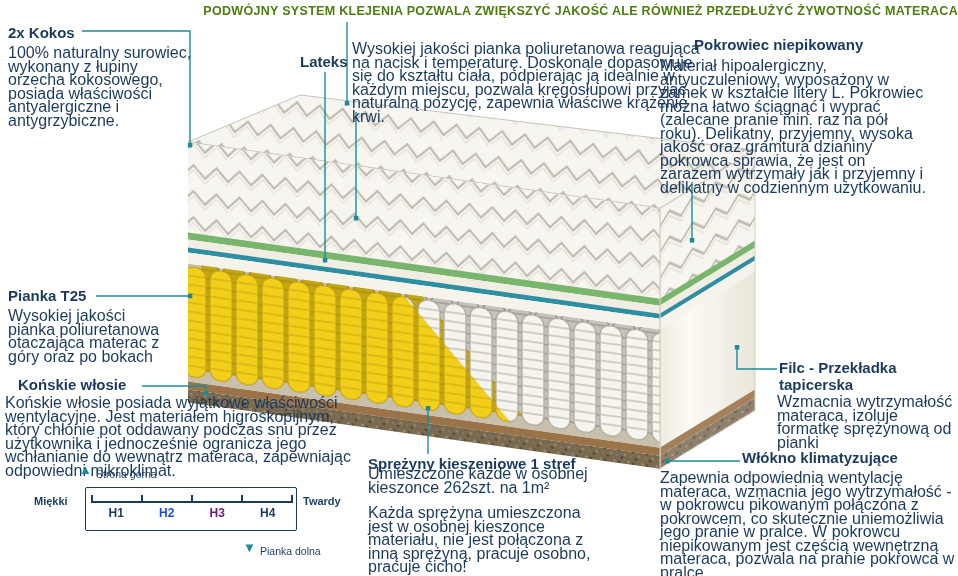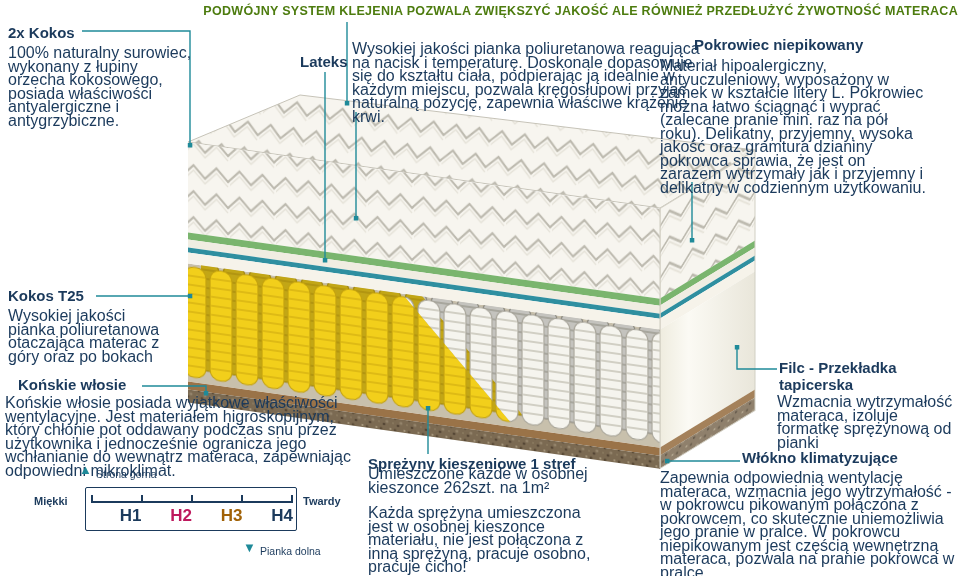"Kokos T25" div.abs { text: Kokos -> Pianka }
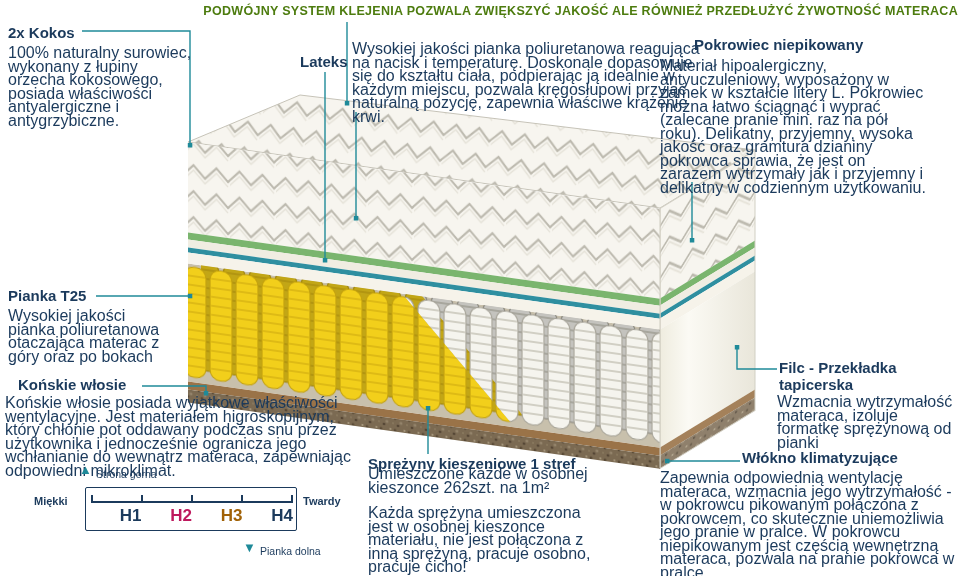"H1" .lvls span { font-size: 17px -> 12px; text-align: right -> center }
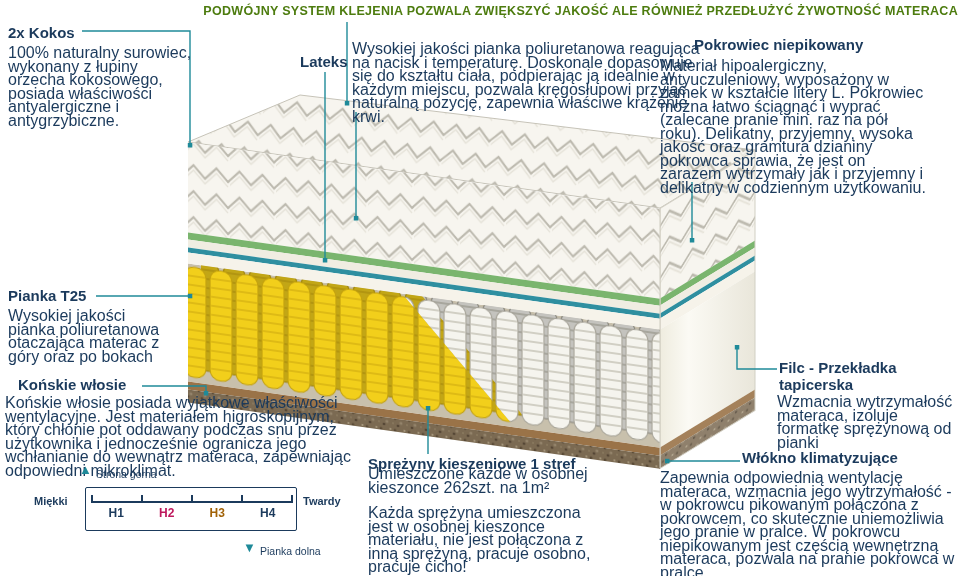"H2" .lv2 { color: #be185d -> #1d4ed8 }
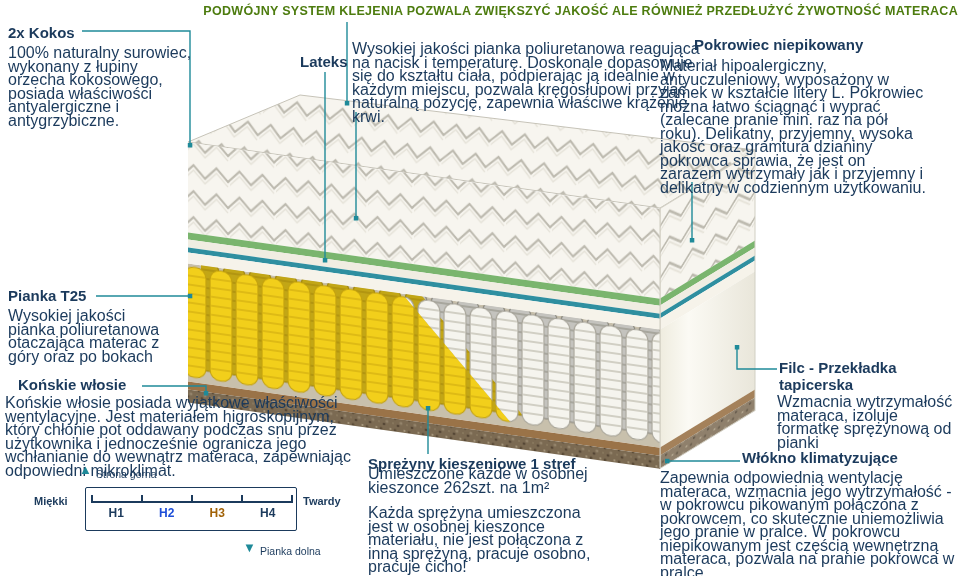"H3" .lv3 { color: #a16207 -> #701a75 }
